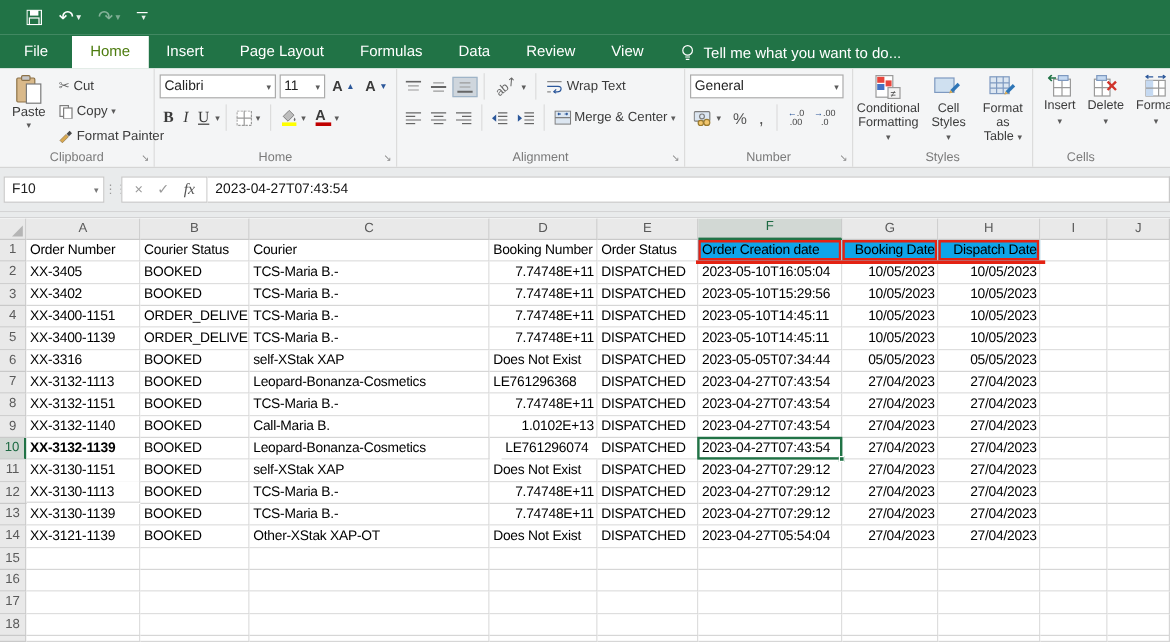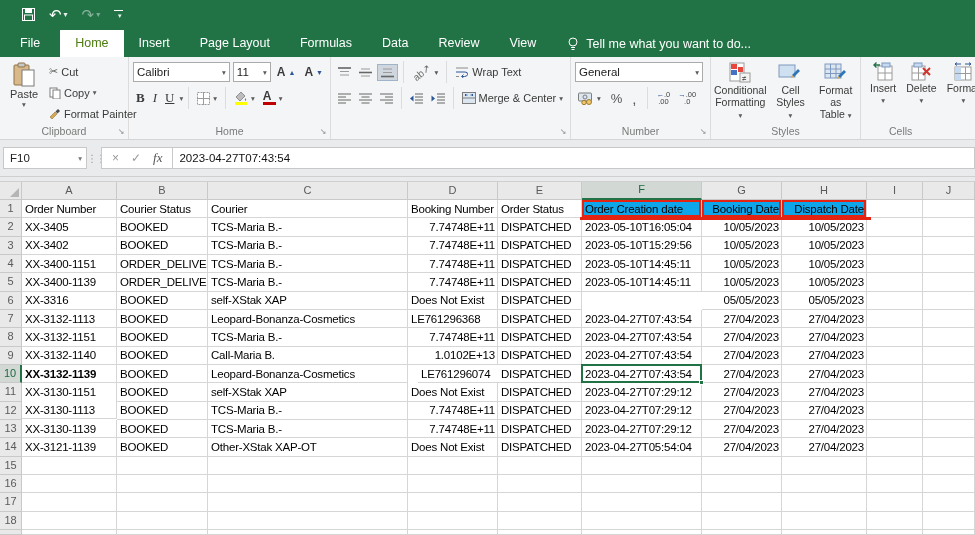"Alignment" div.grp-label { html: none -> <div>Alignment</div> }
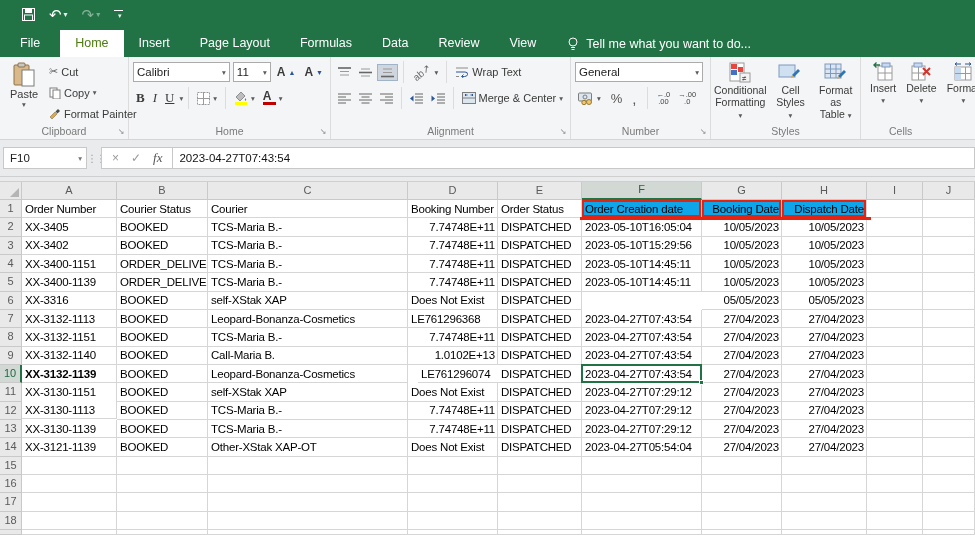"2023-05-05T07:34:44" div.cell { html: none -> <div>2023-05-05T07:34:44</div> }
